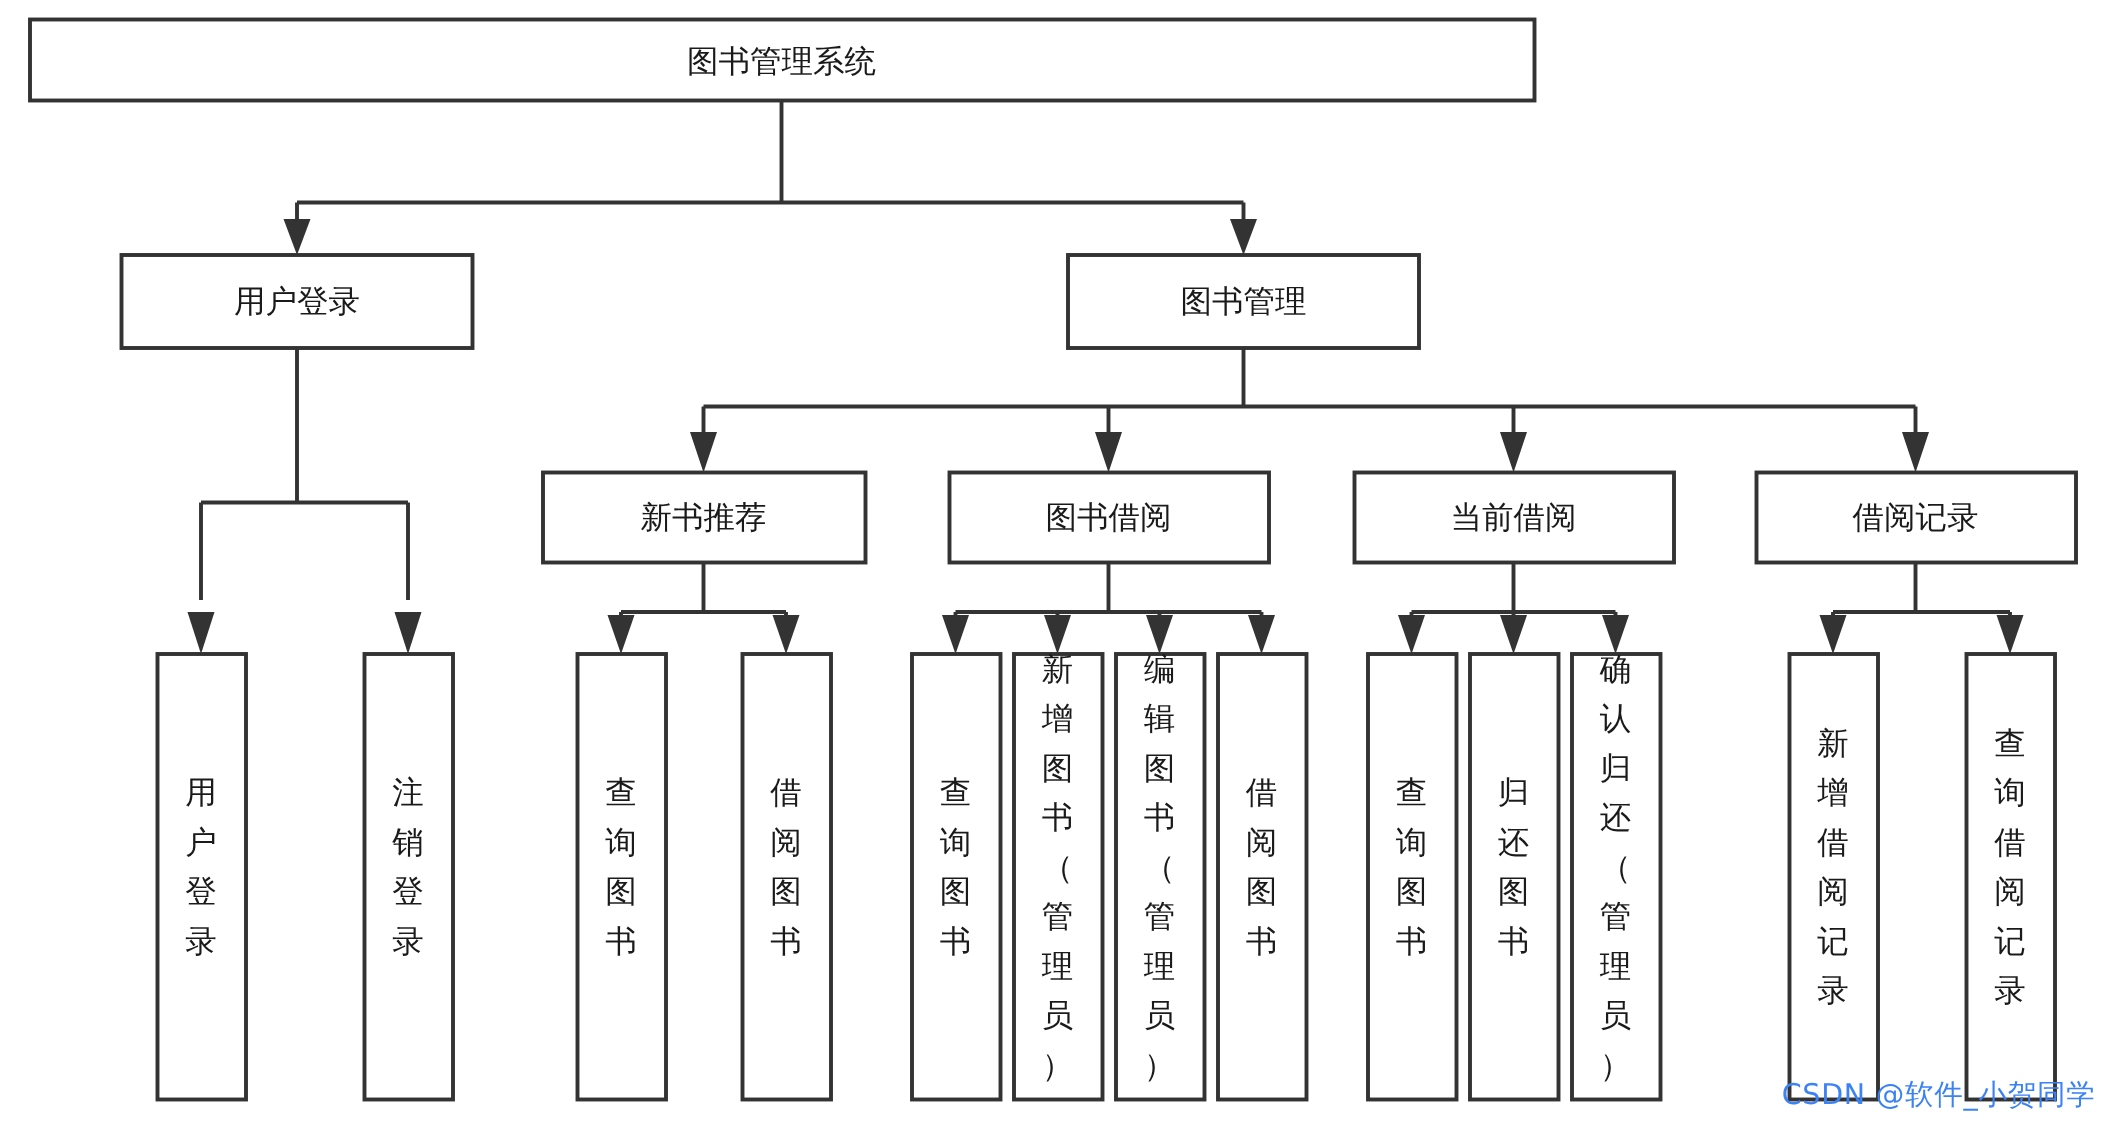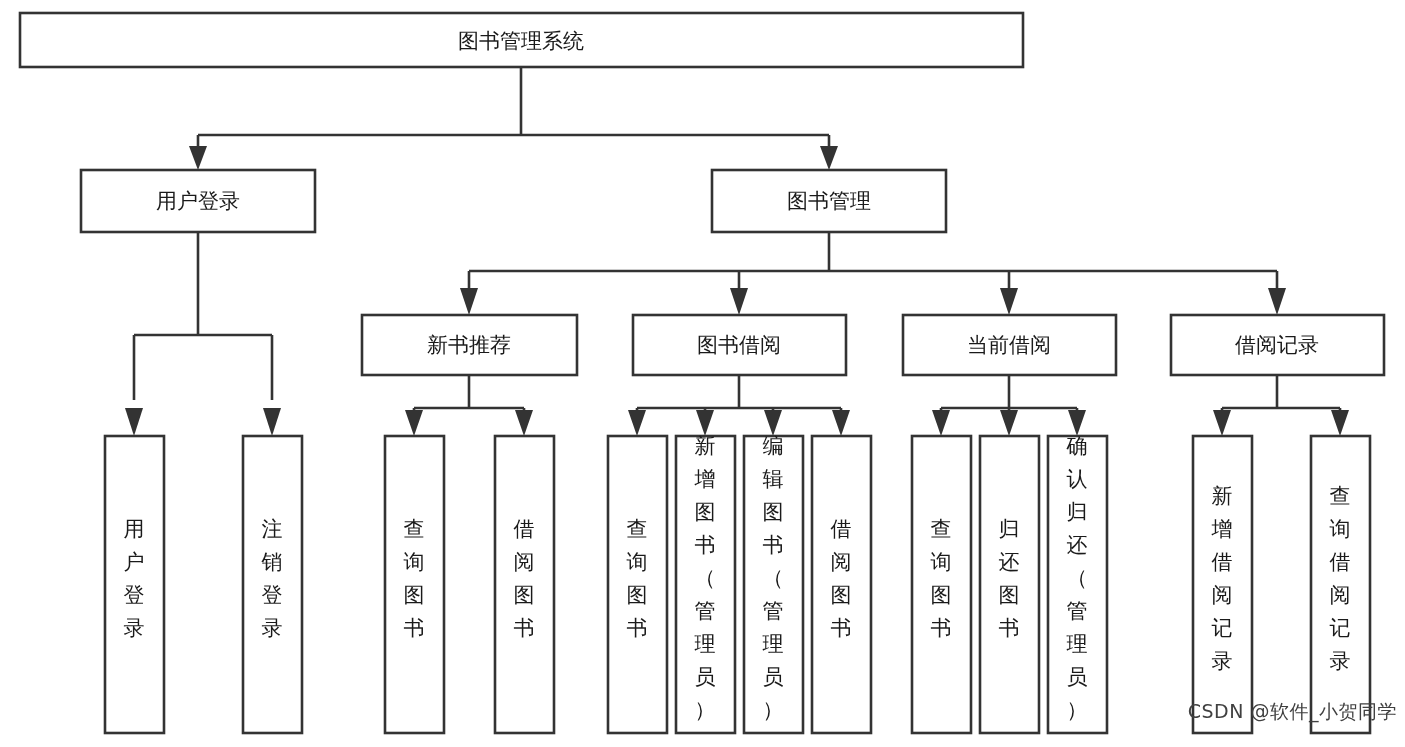"CSDN @软件_小贺同学" .watermark { bottom: 22px -> 4px; color: #404040 -> #3b82f6 }
